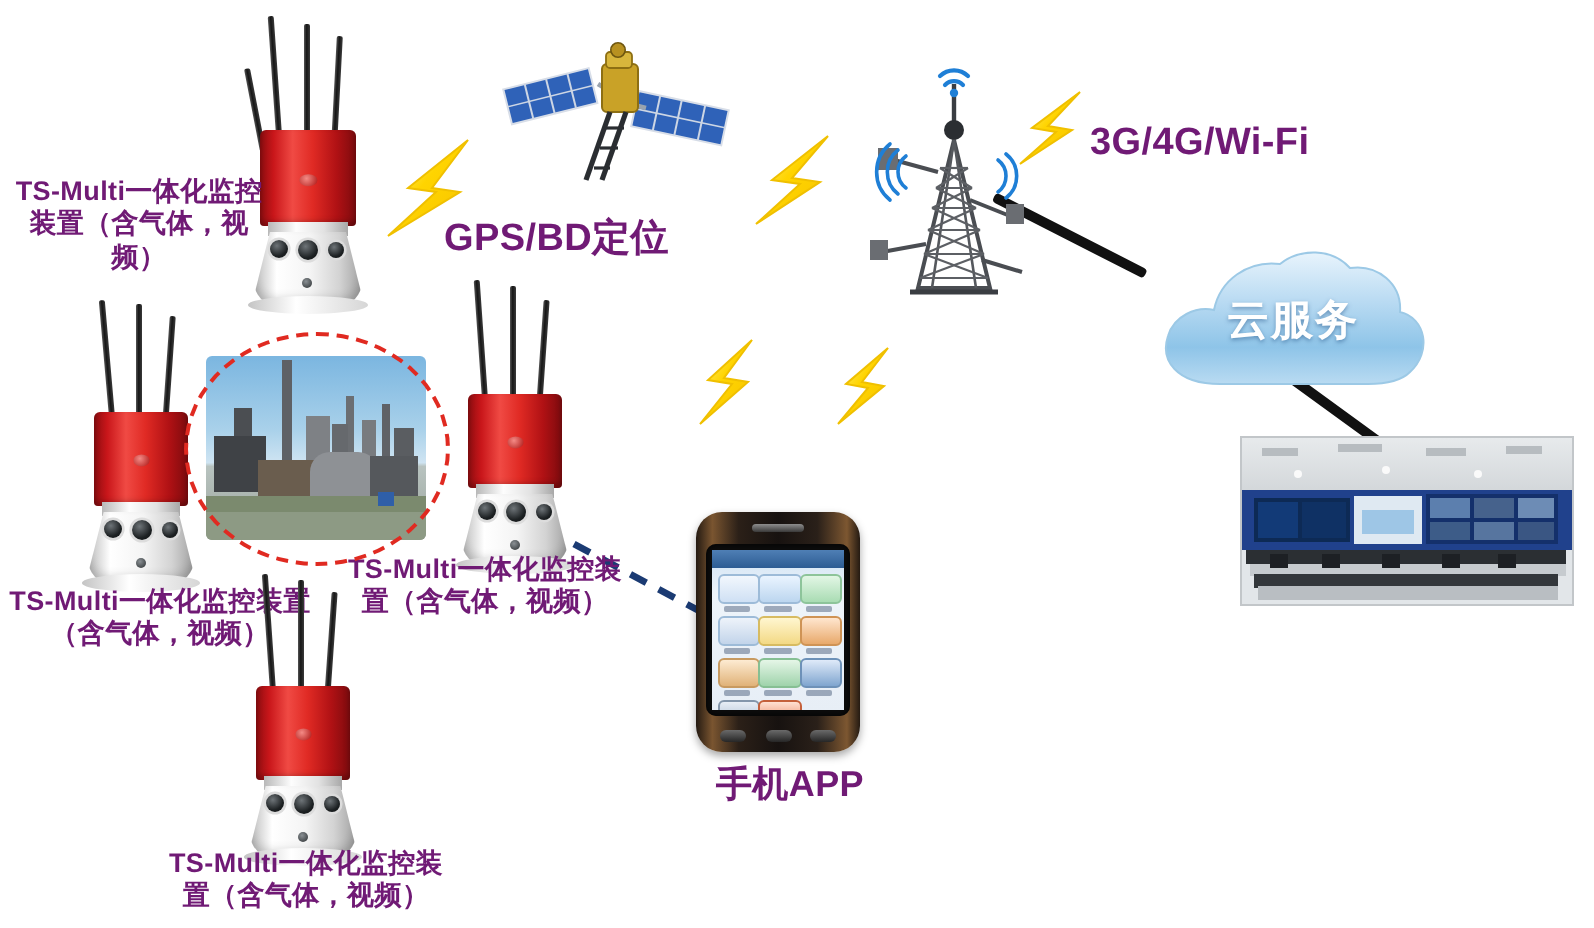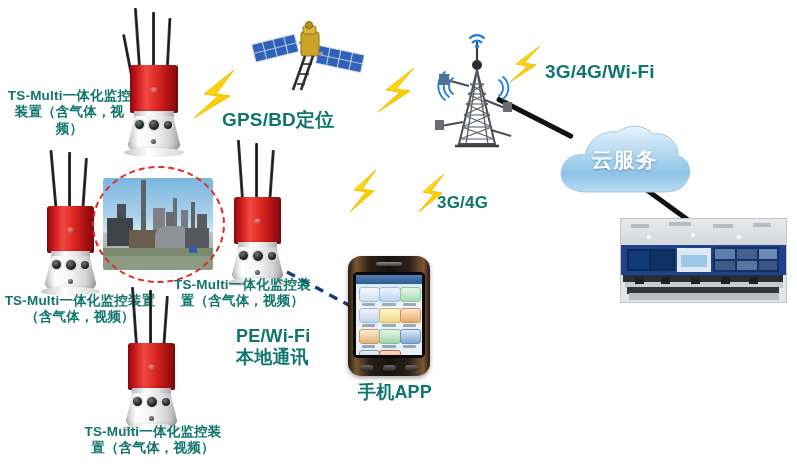"3G/4G/Wi-Fi" .lbl { color: #0f766e -> #701a75 }
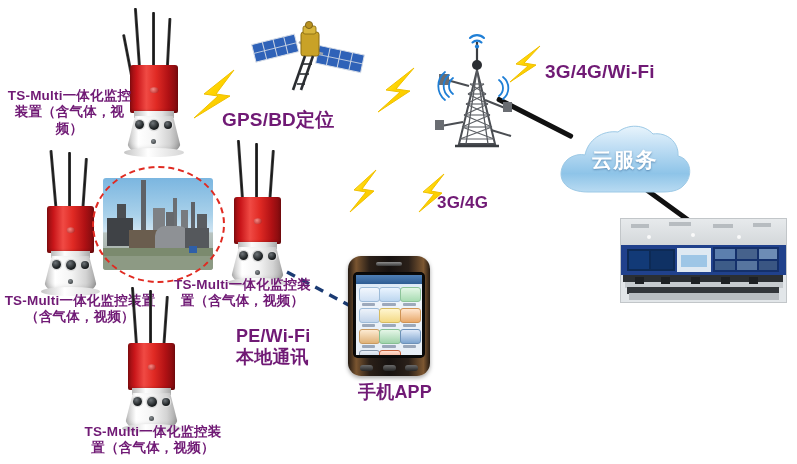"云服务" div.cloud { left: 552px -> 574px }
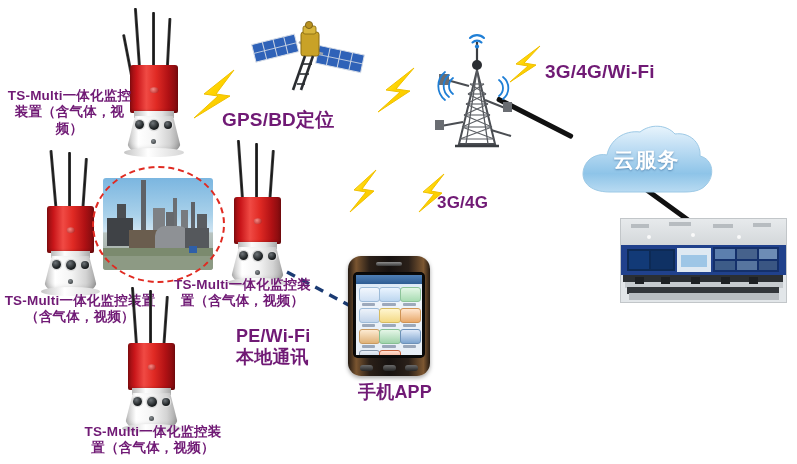"3G/4G" div.lbl { html: <div>3G/4G</div> -> none }
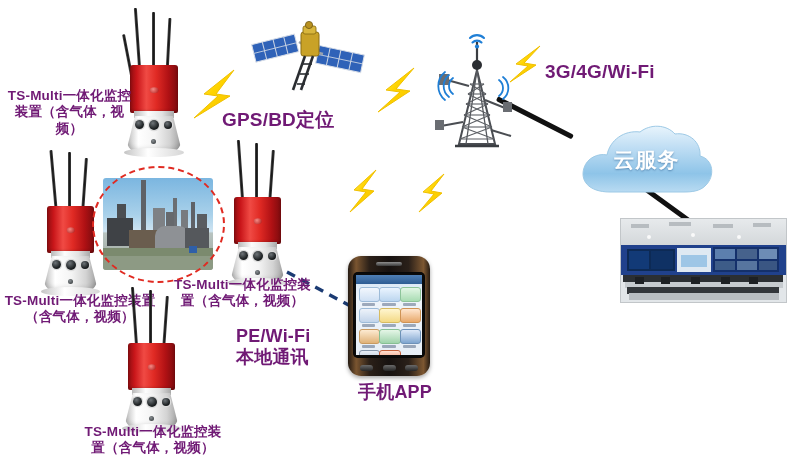"PE/Wi-Fi" div.lbl { html: <div>PE/Wi-Fi 本地通讯</div> -> none }
